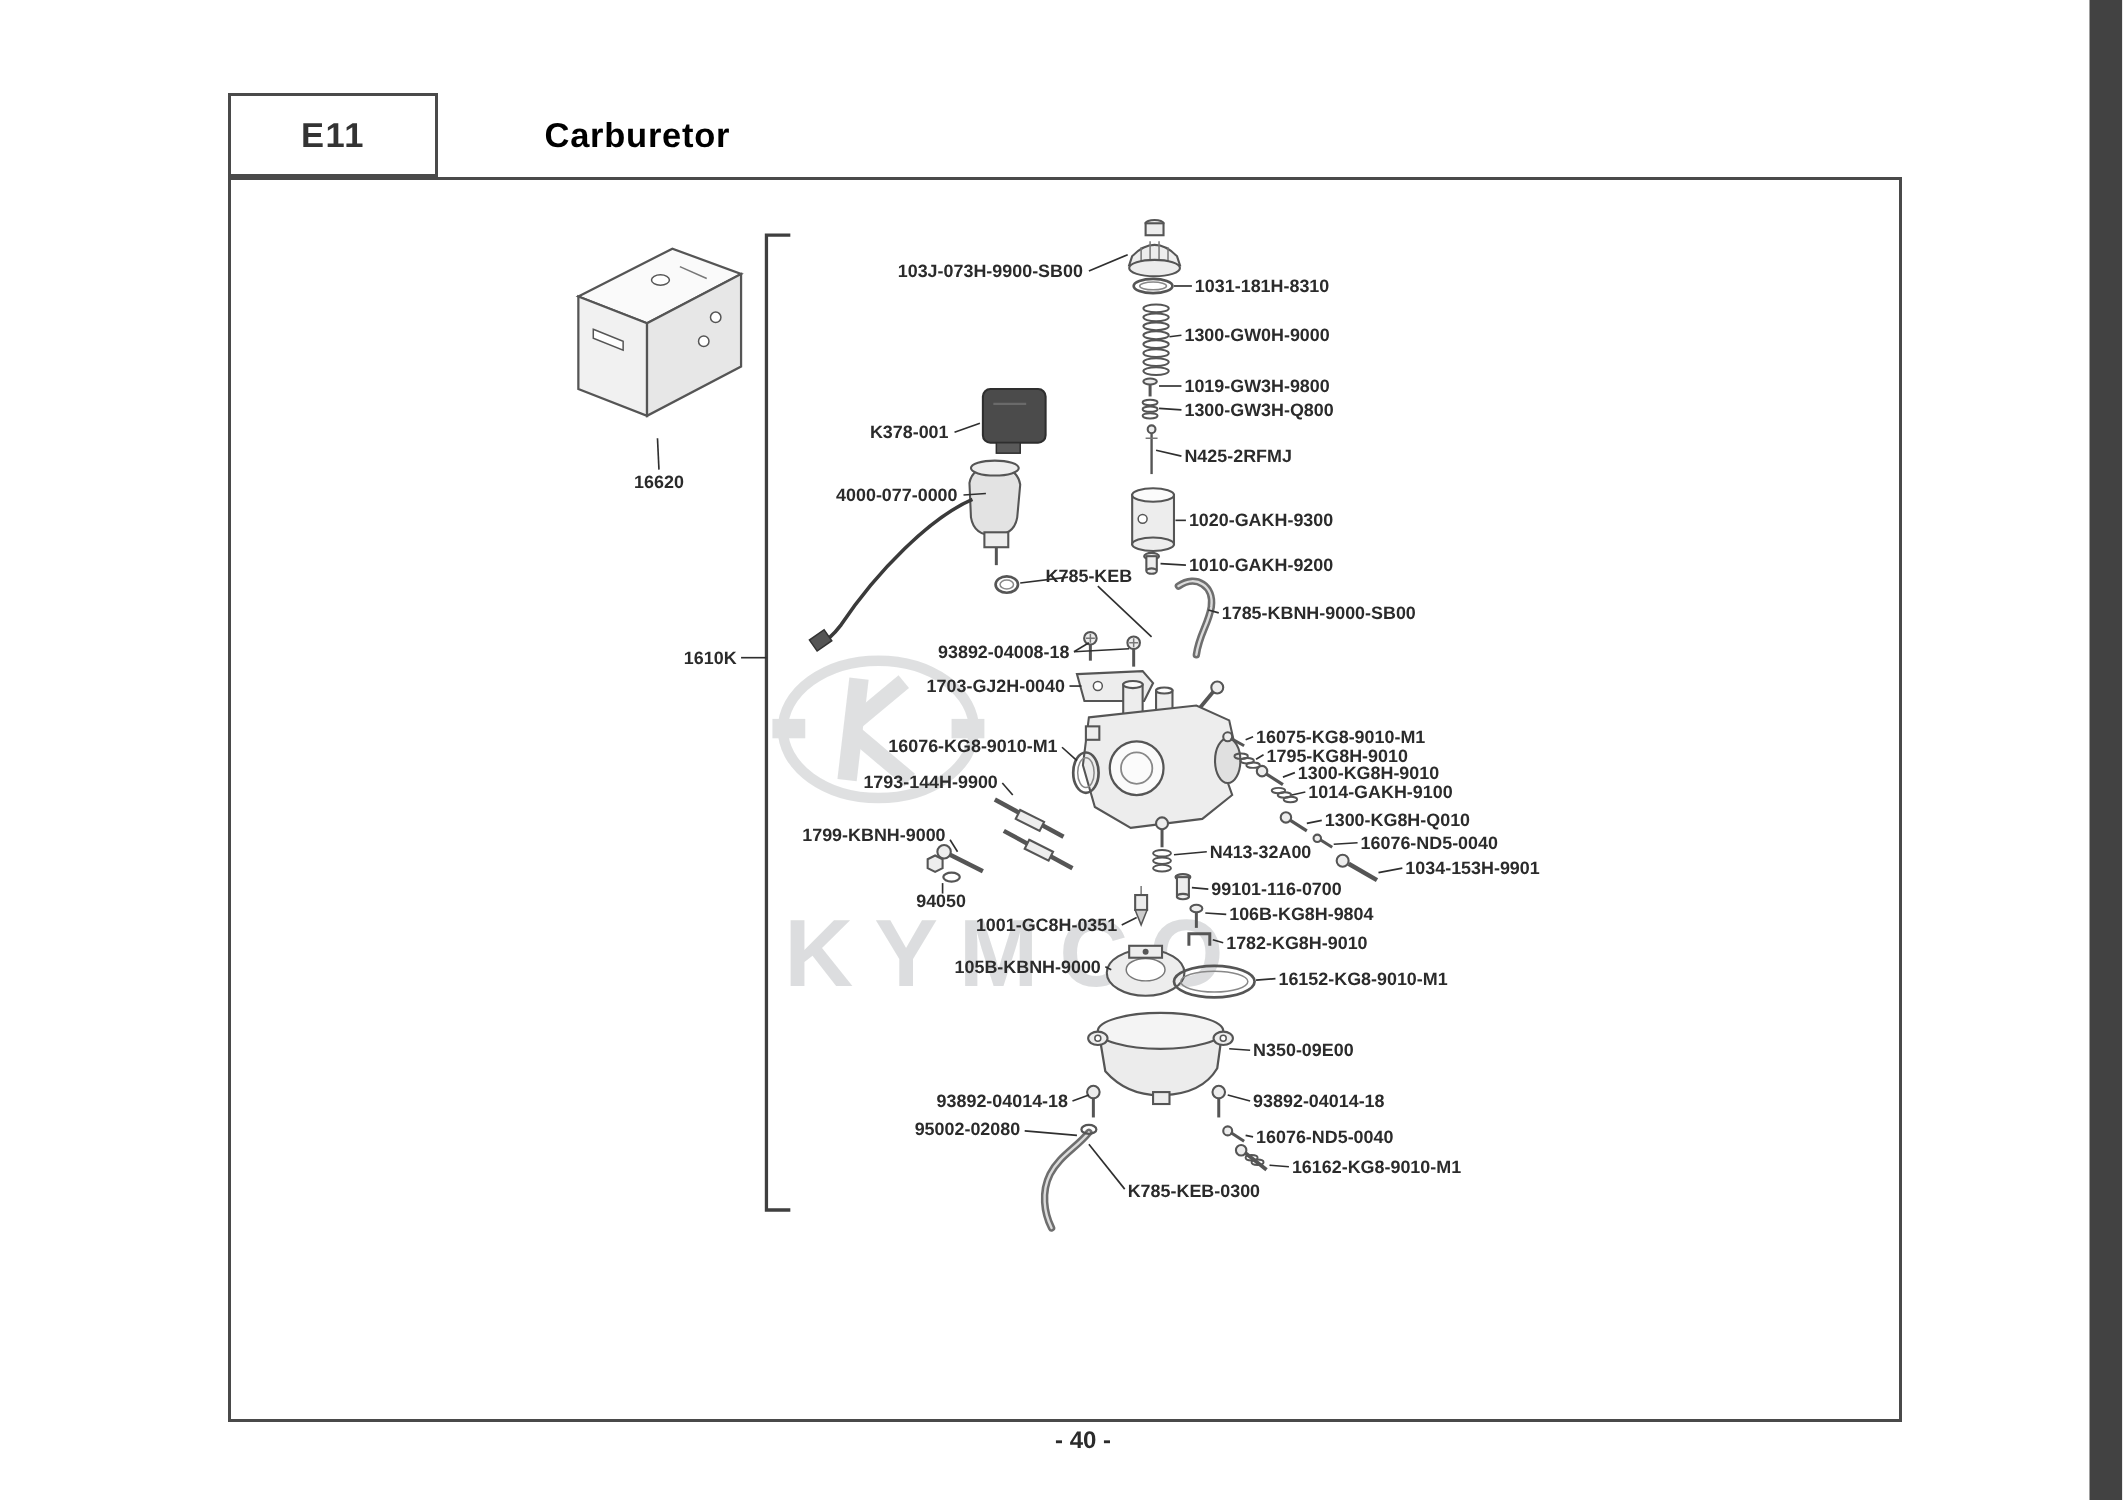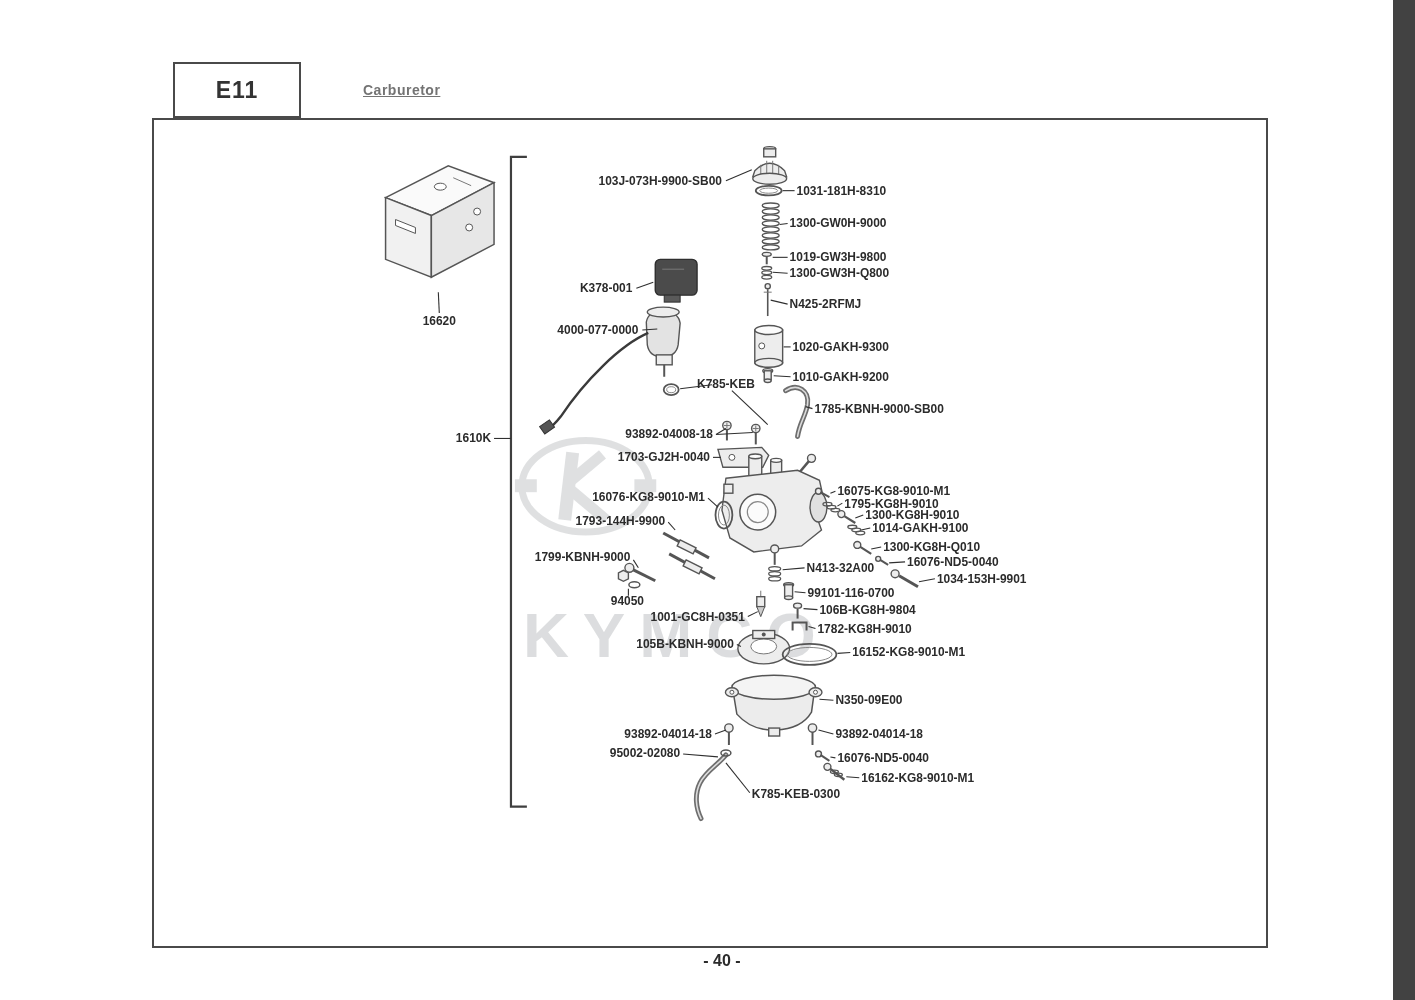"E11" .codebox { margin-left: 21px -> none; width: 128px -> 140px }
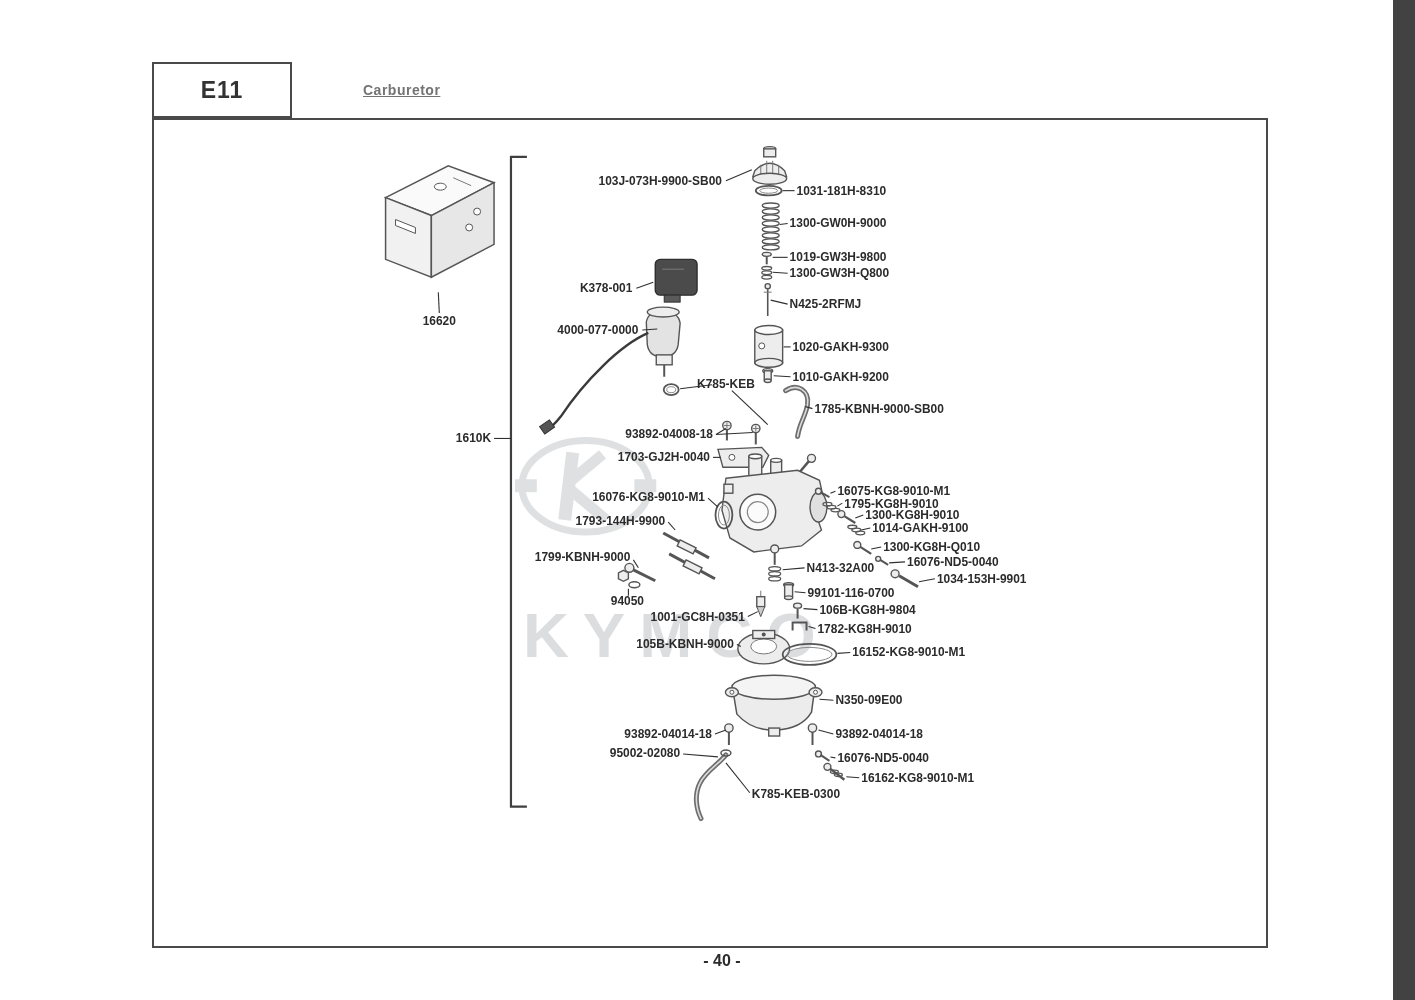"Carburetor" .title { color: #737373 -> #000000; font-size: 14px -> 23px; text-decoration: underline -> none }
